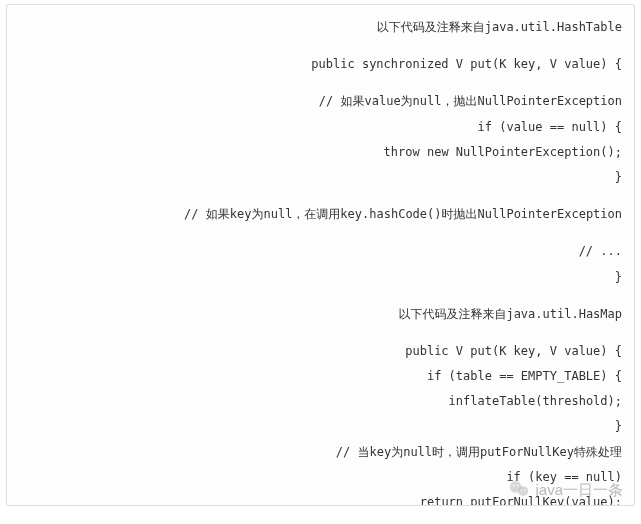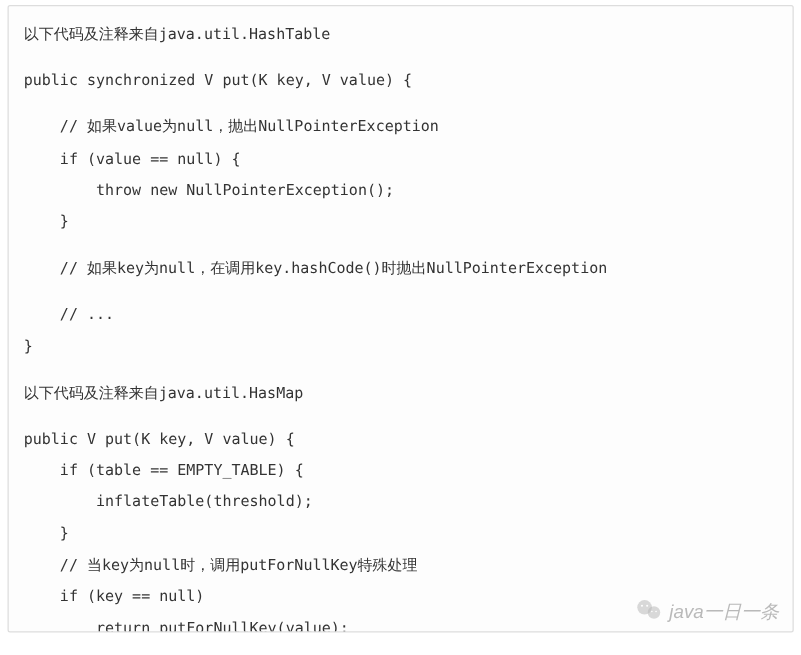"以下代码及注释来自java.util.HashTable" .line { text-align: none -> right }
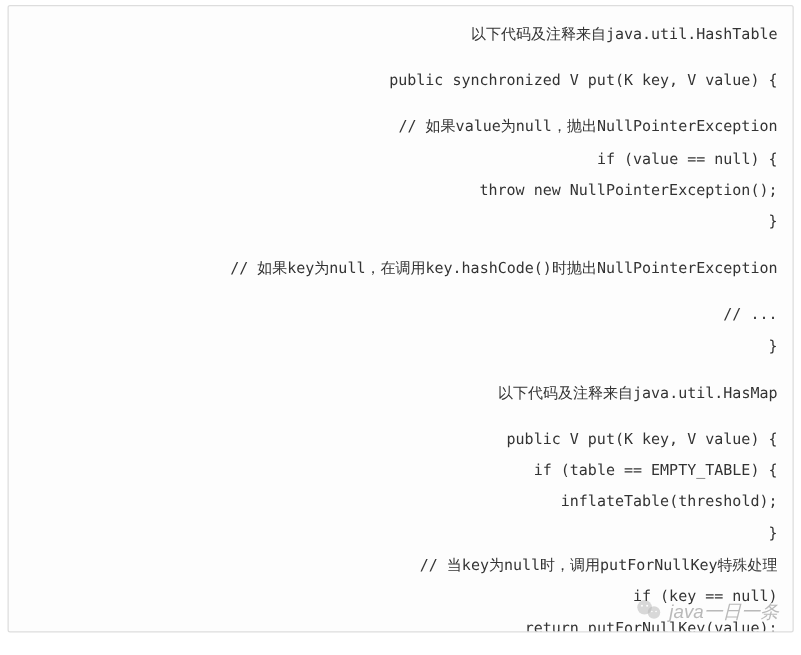"java一日一条" .watermark { font-style: italic -> none }
